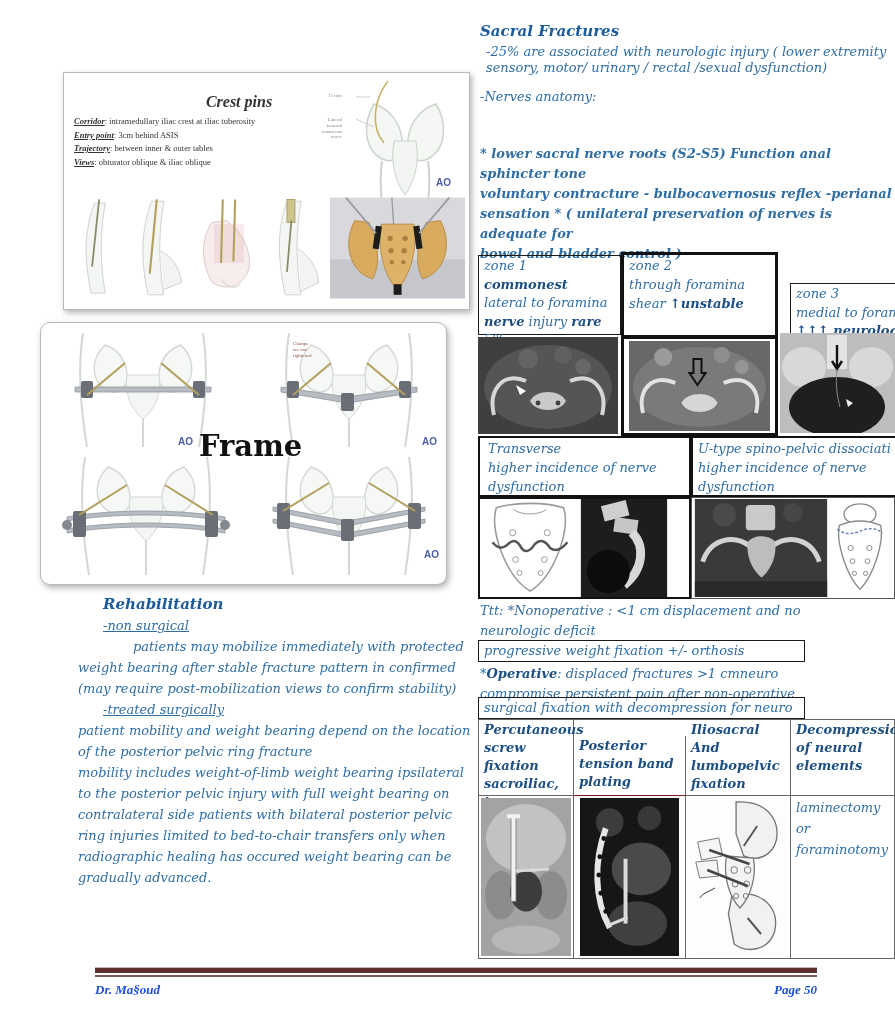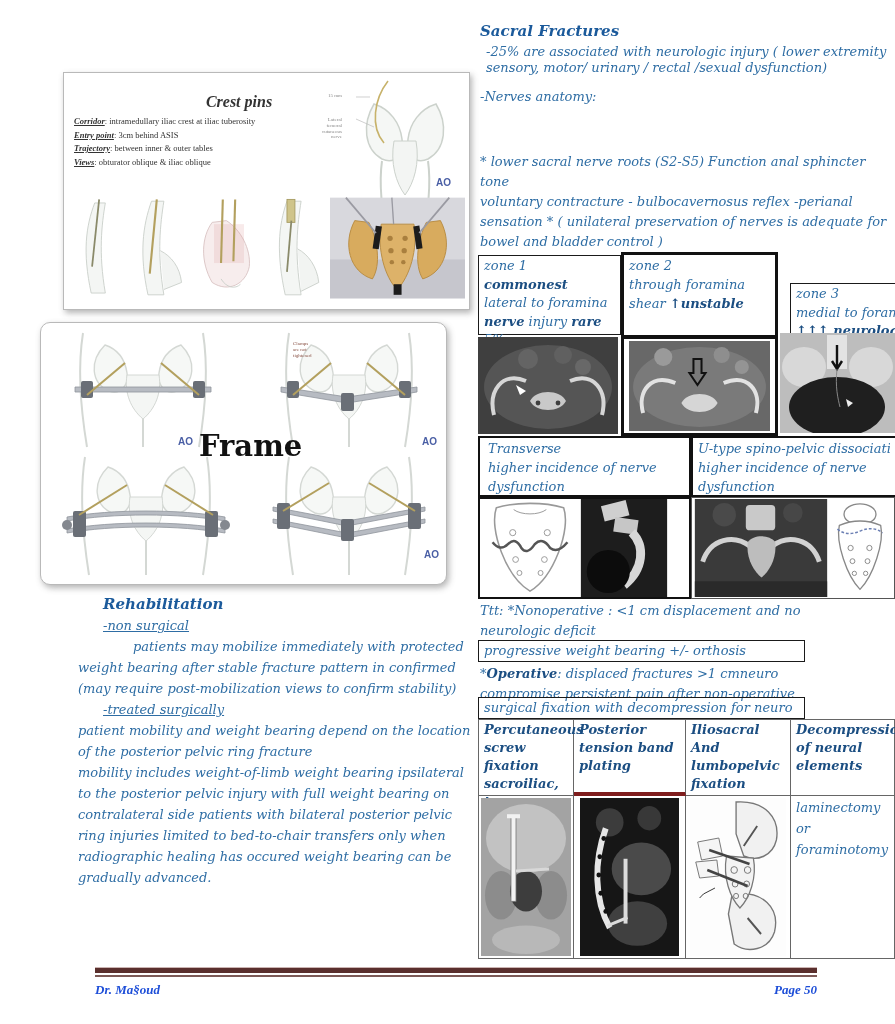"* lower sacral nerve roots" div.abs { font-weight: none -> bold; top: 152px -> 144px }
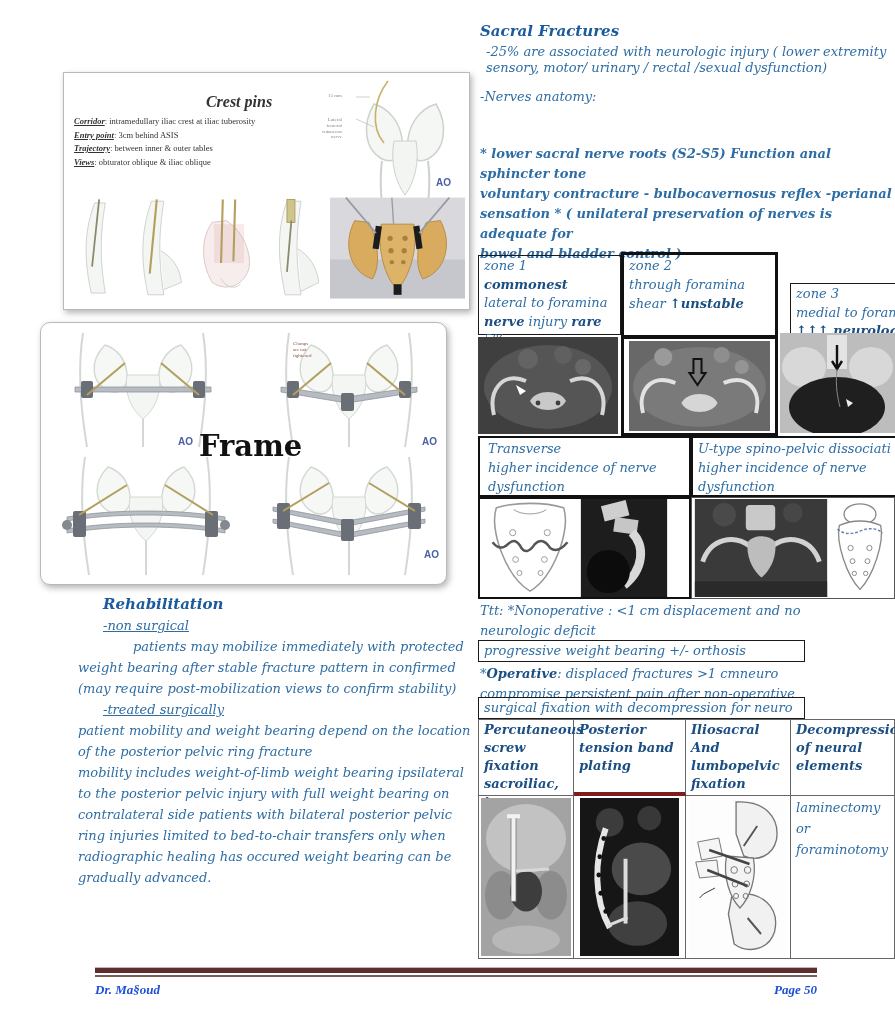"progressive weight bearing +/- orthosis" div.hw { text: bearing -> fixation }
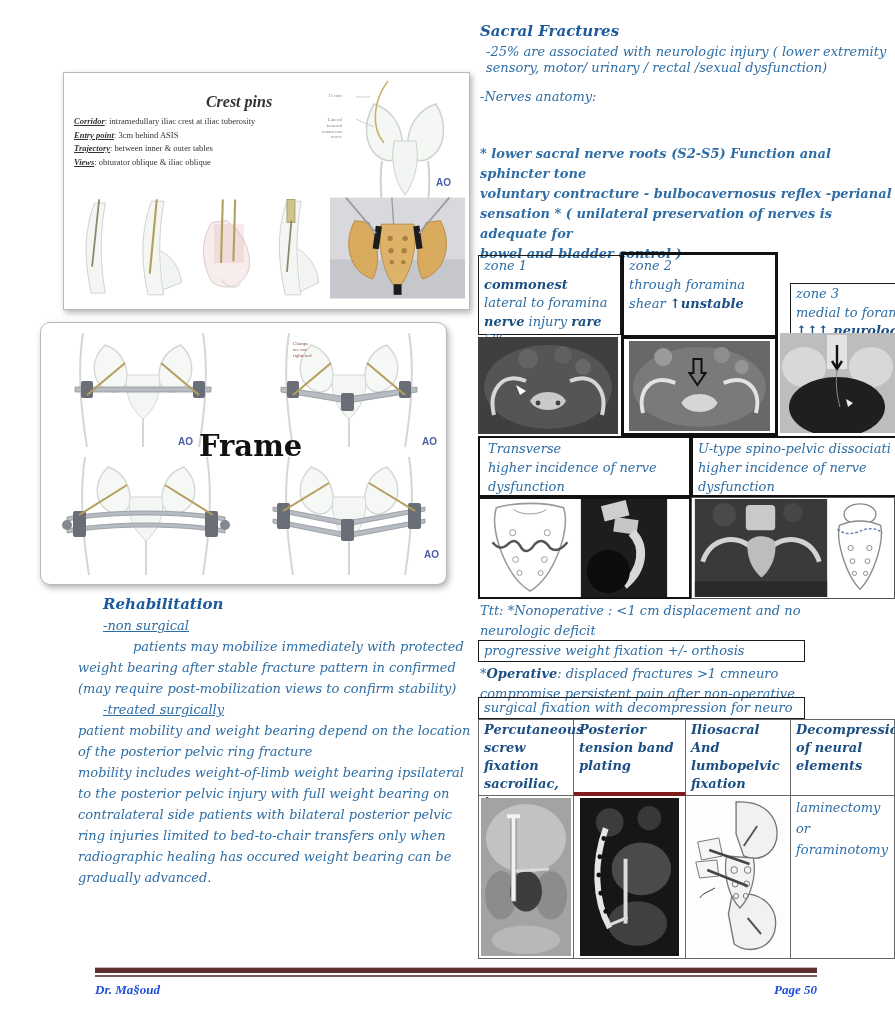"Posterior tension band plating" div.hw { border-bottom: 4px solid #7f1d1d -> 1px solid #7f1d1d; margin-top: none -> 16px }
